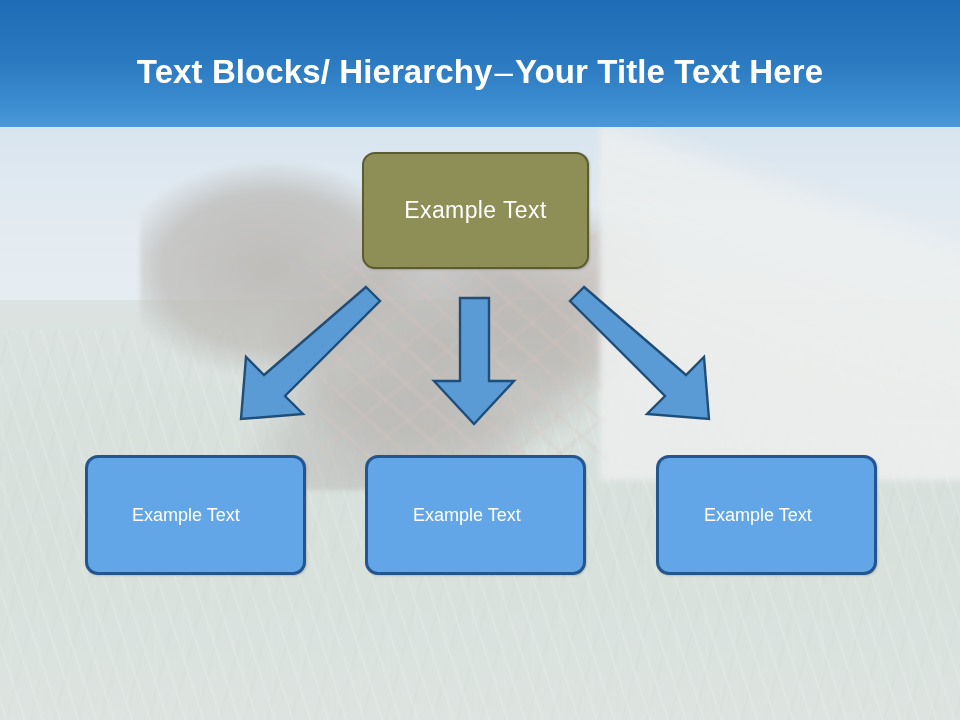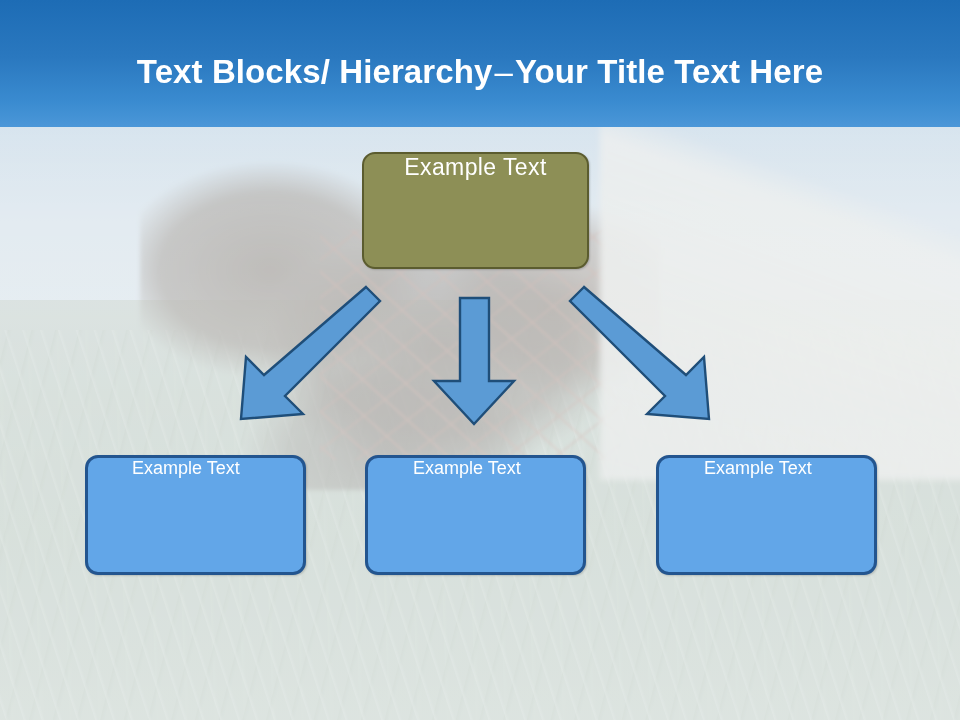"Example Text" .node { align-items: none -> center }
